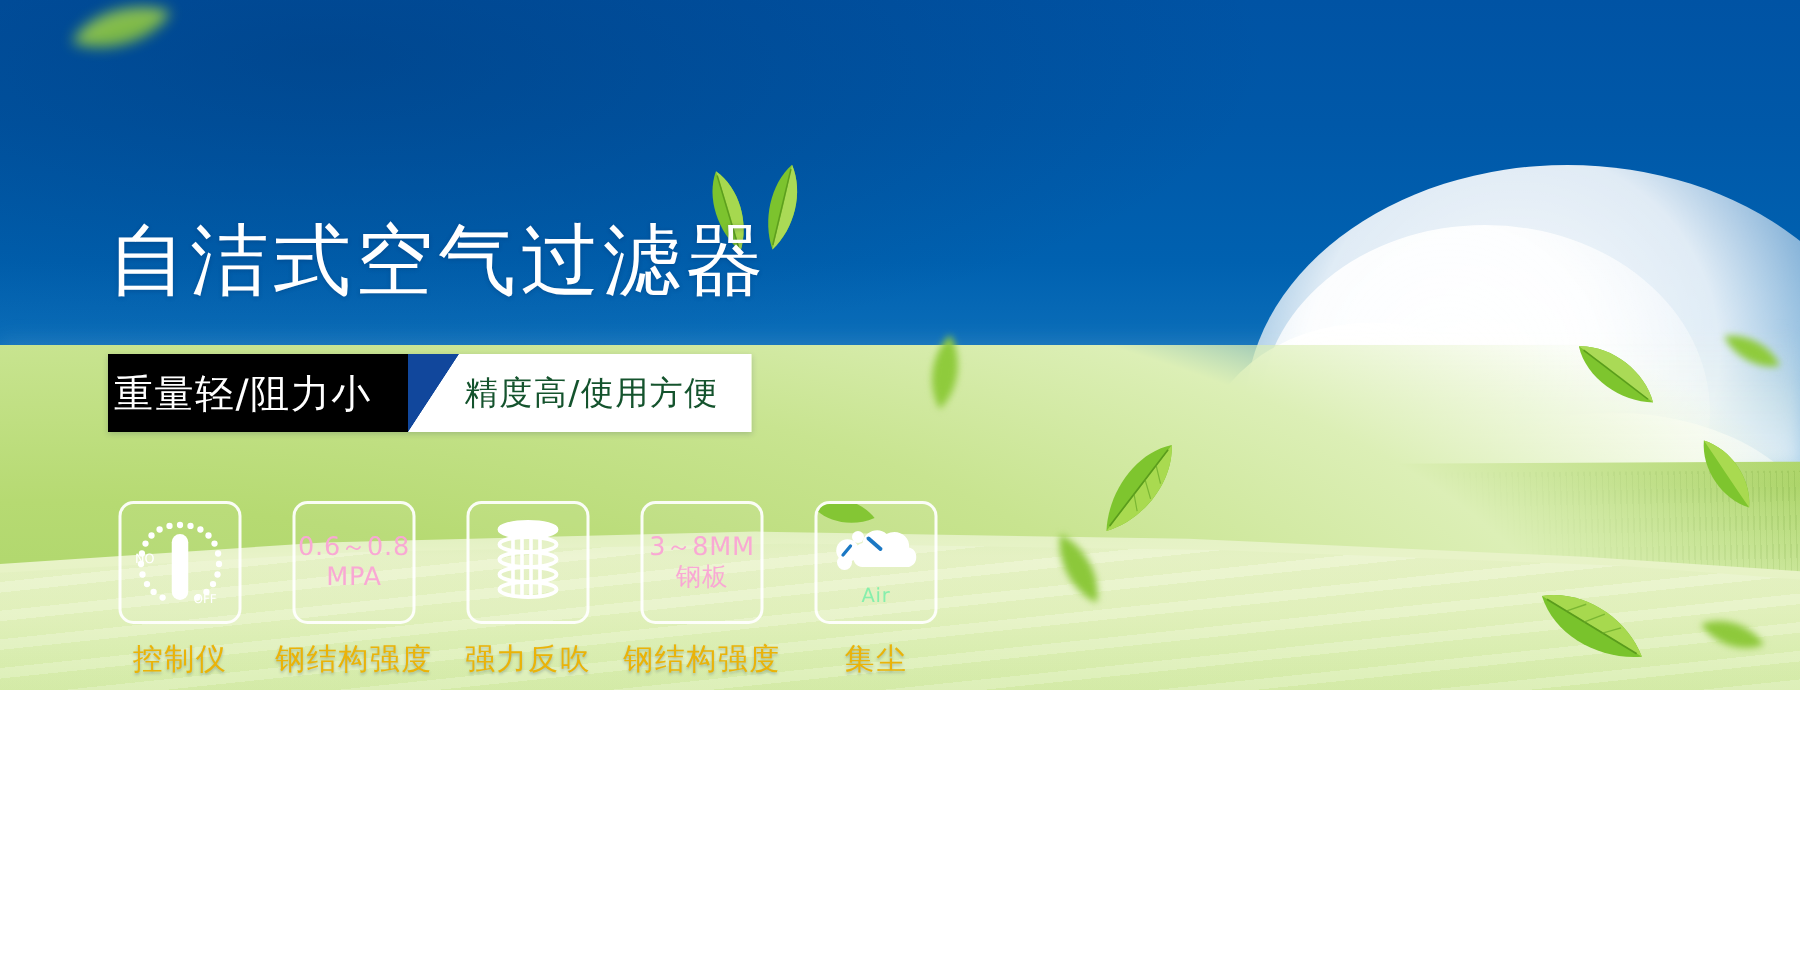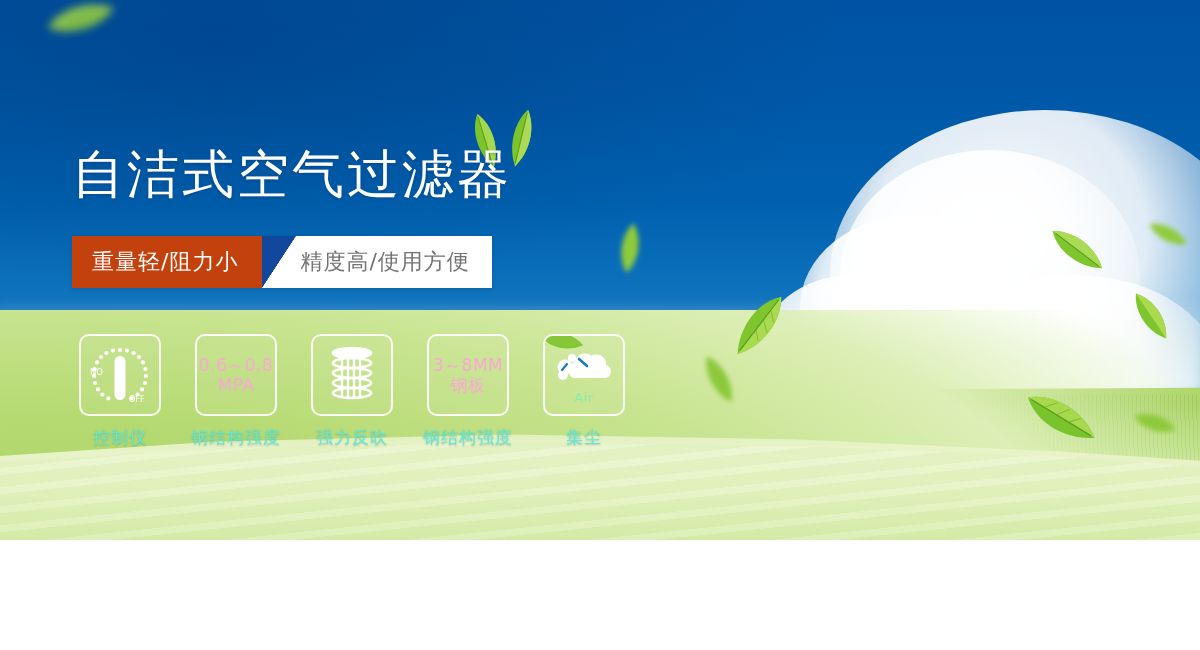"自洁式空气过滤器" #banner { height: 540px -> 460px }
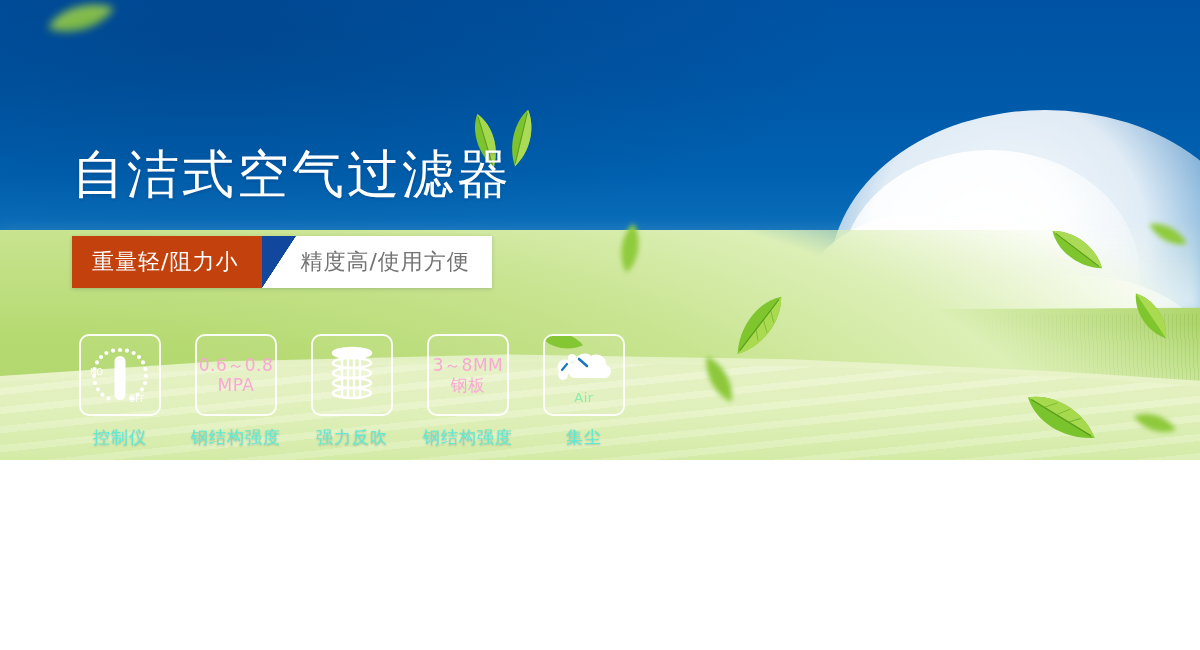"重量轻/阻力小" #subtitle-left { background: #c2410c -> #000000; font-size: 22px -> 26px; padding: 0 24px 0 20px -> 0 24px 0 4px }
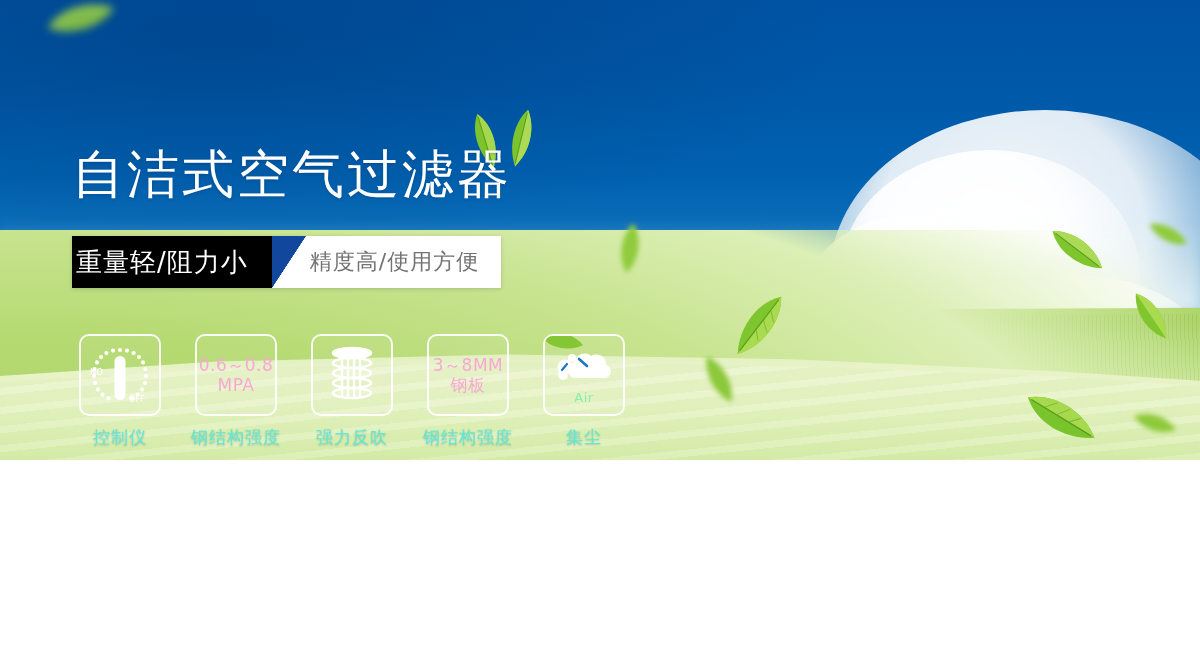"精度高/使用方便" #subtitle-right { color: #737373 -> #14532d }
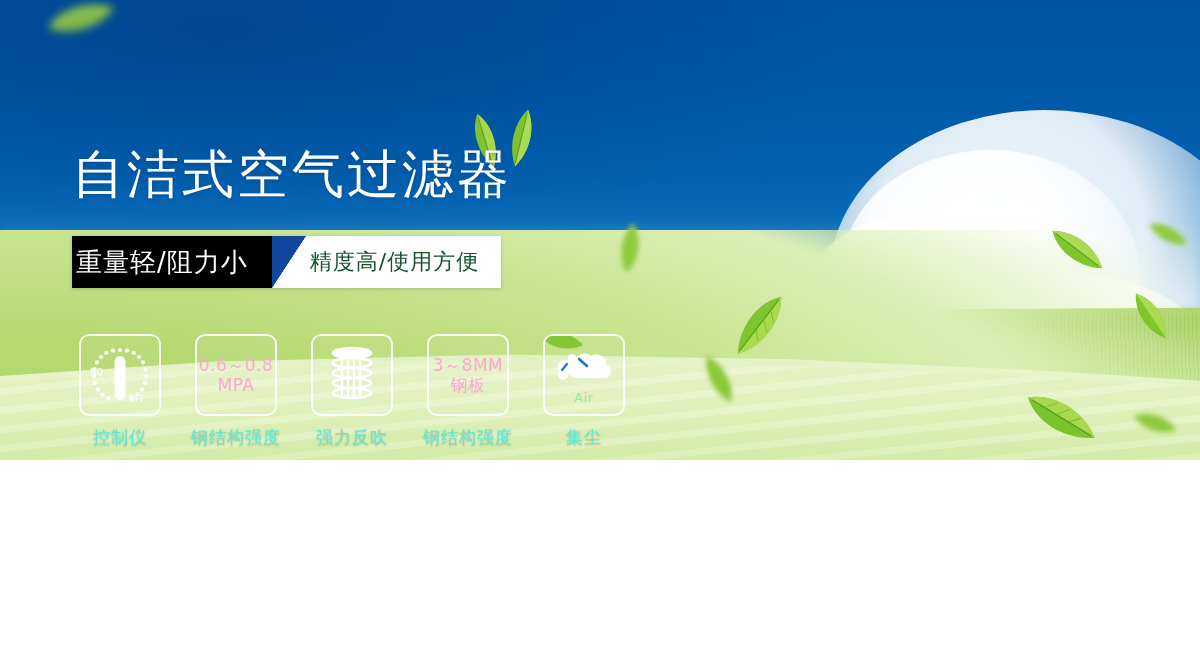"控制仪" .feature-label { color: #5eead4 -> #eab308; font-size: 17px -> 20px }
